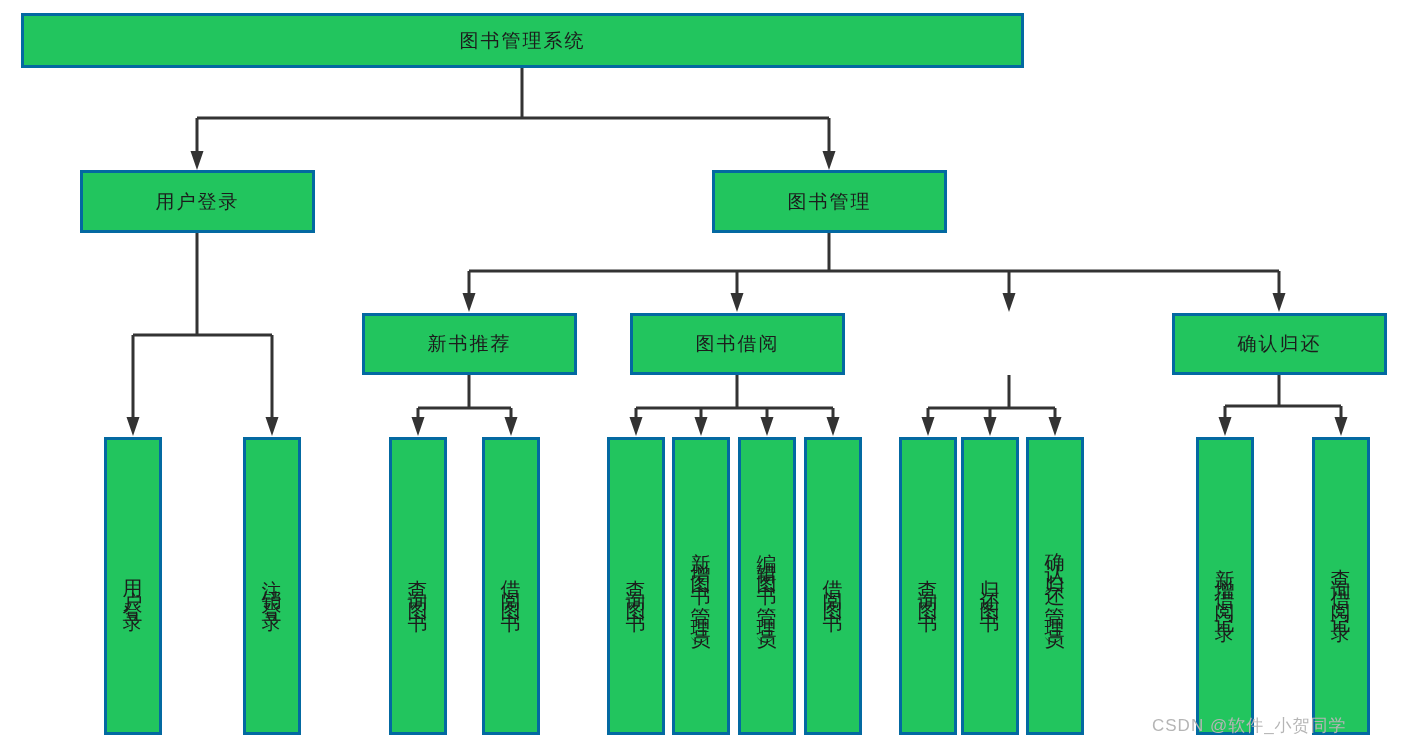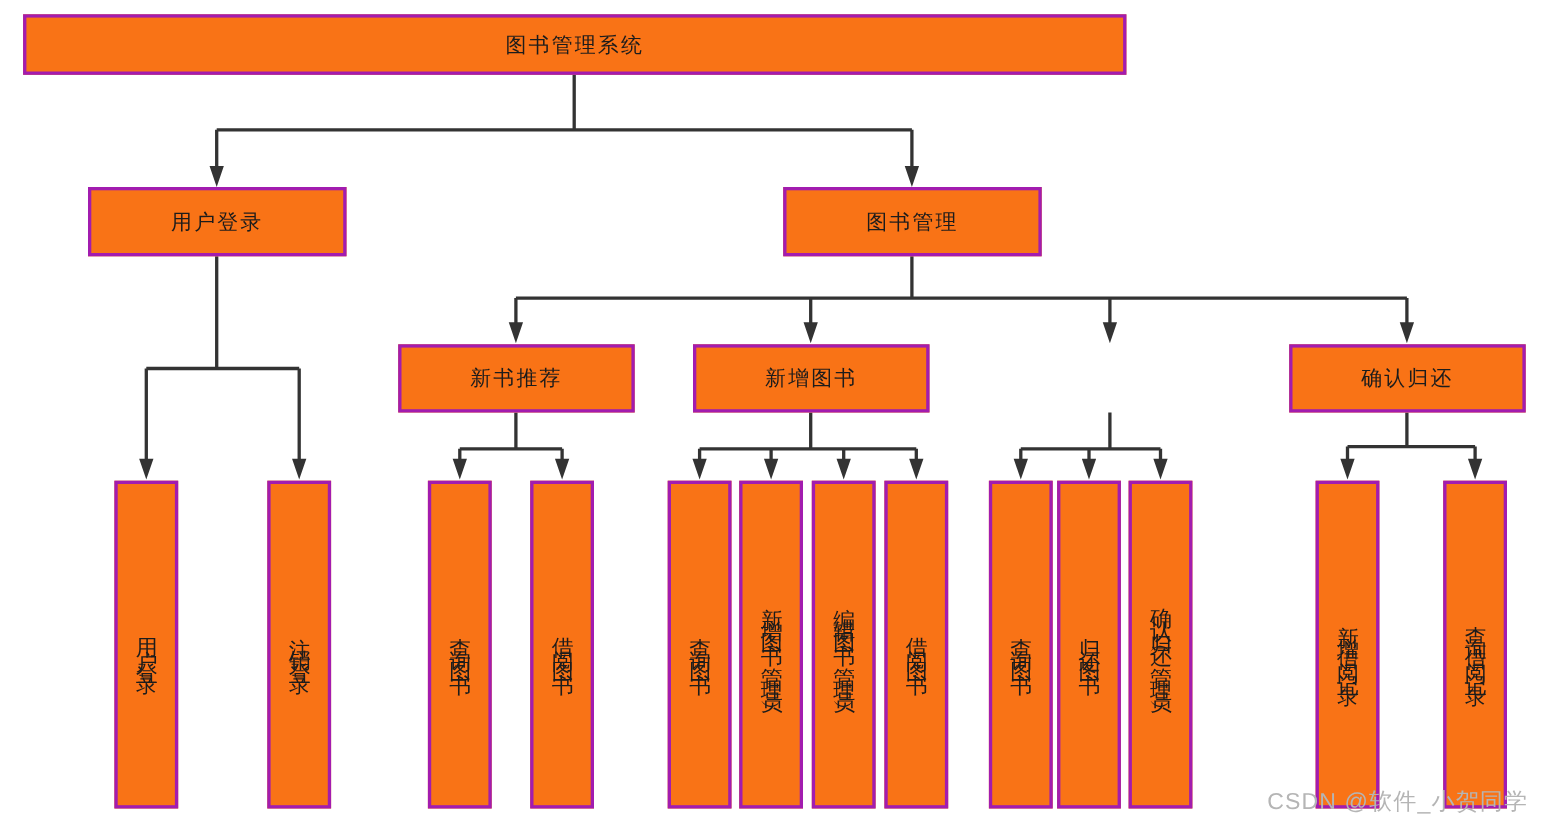"图书管理系统" .box { background: #f97316 -> #22c55e; border: 3px solid #a21caf -> 3px solid #0369a1 }
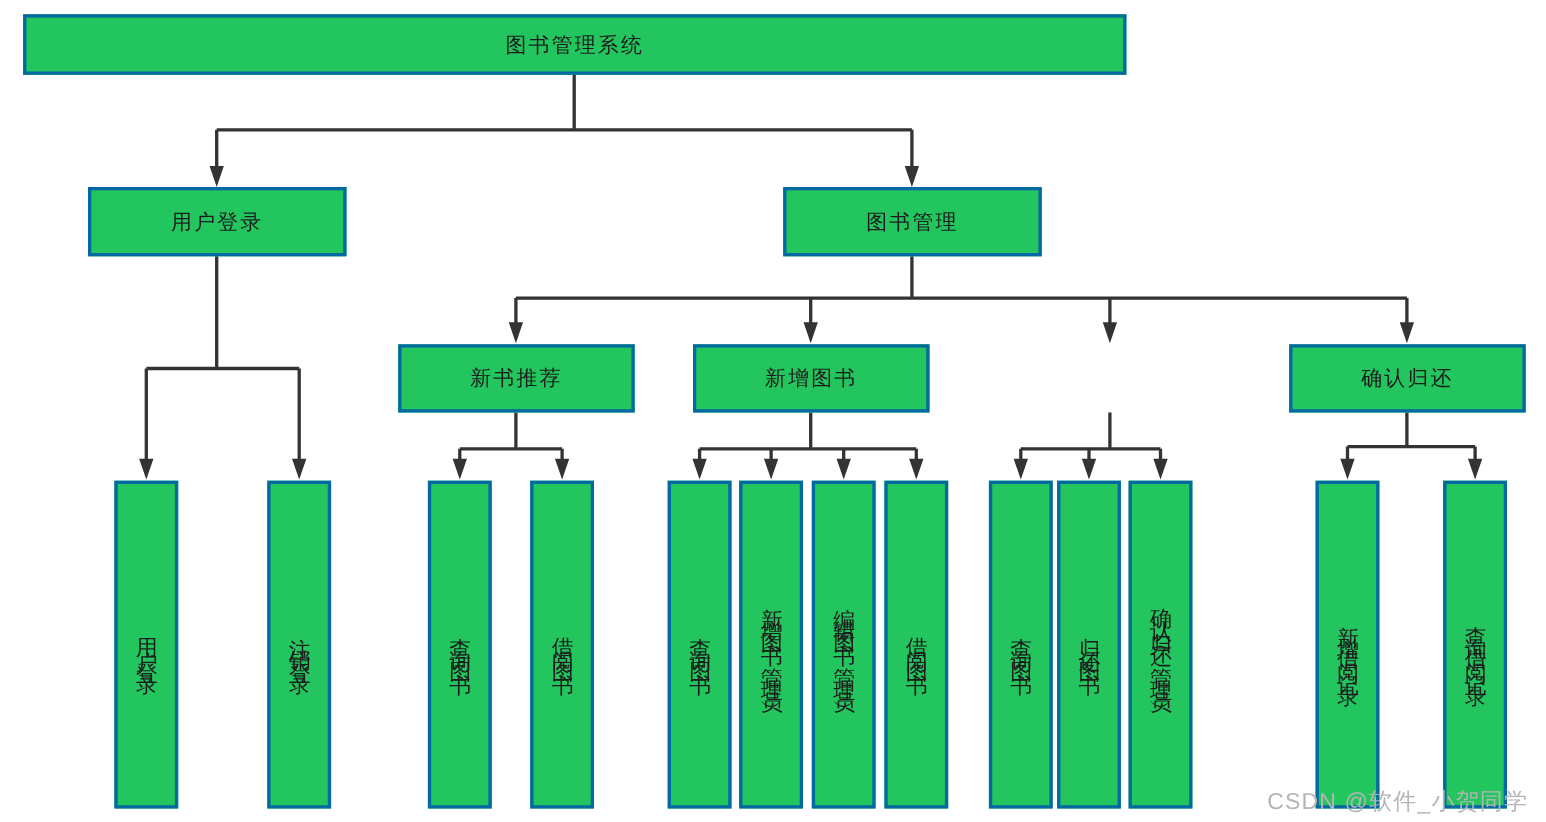"新增图书" span.h-label { text: 新增图书 -> 图书借阅 }
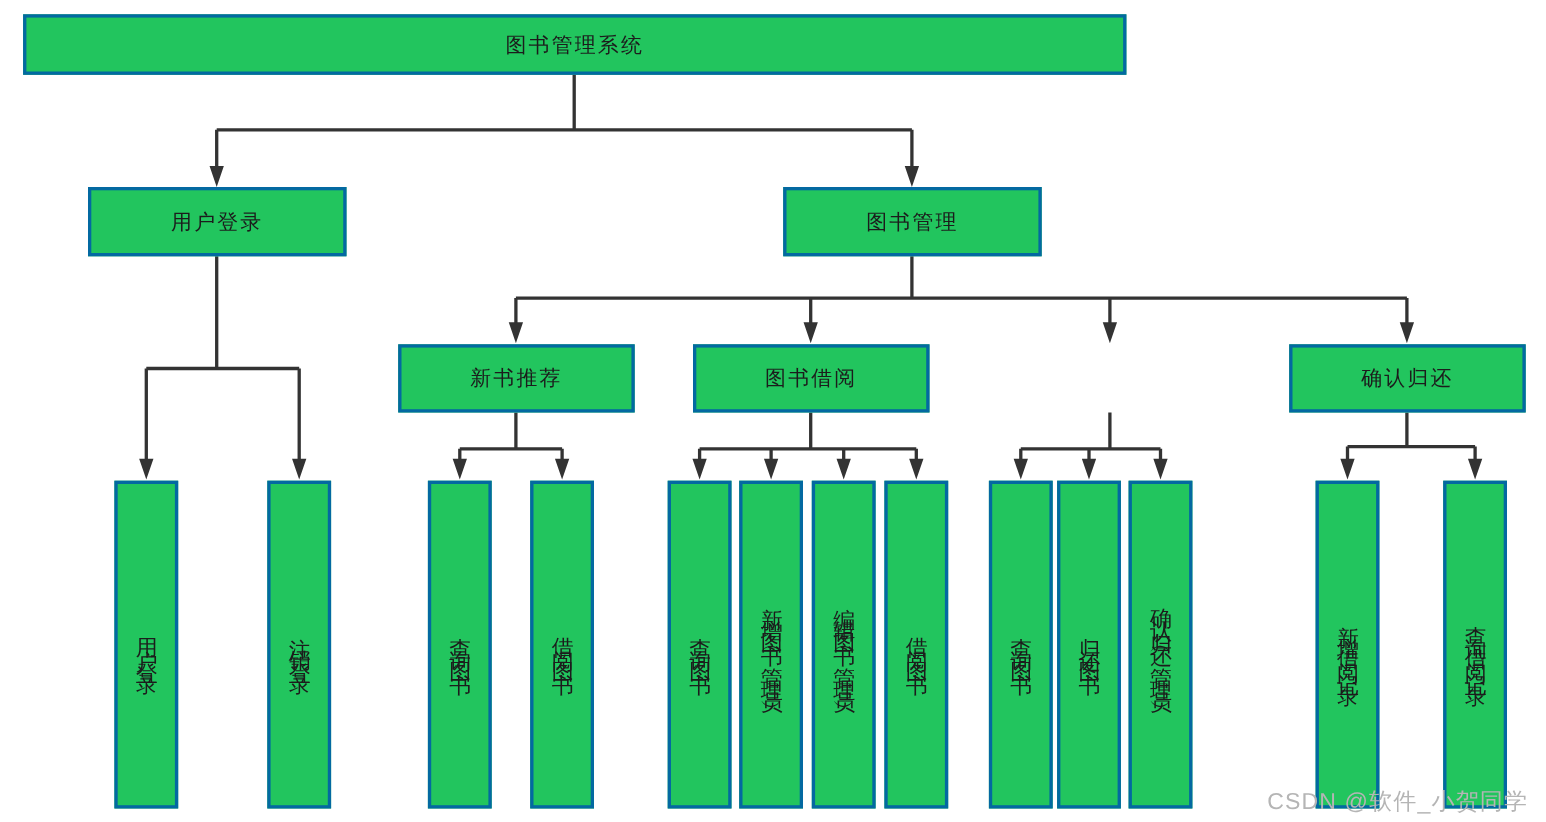"CSDN @软件_小贺同学" .watermark { font-size: 21px -> 17px }
